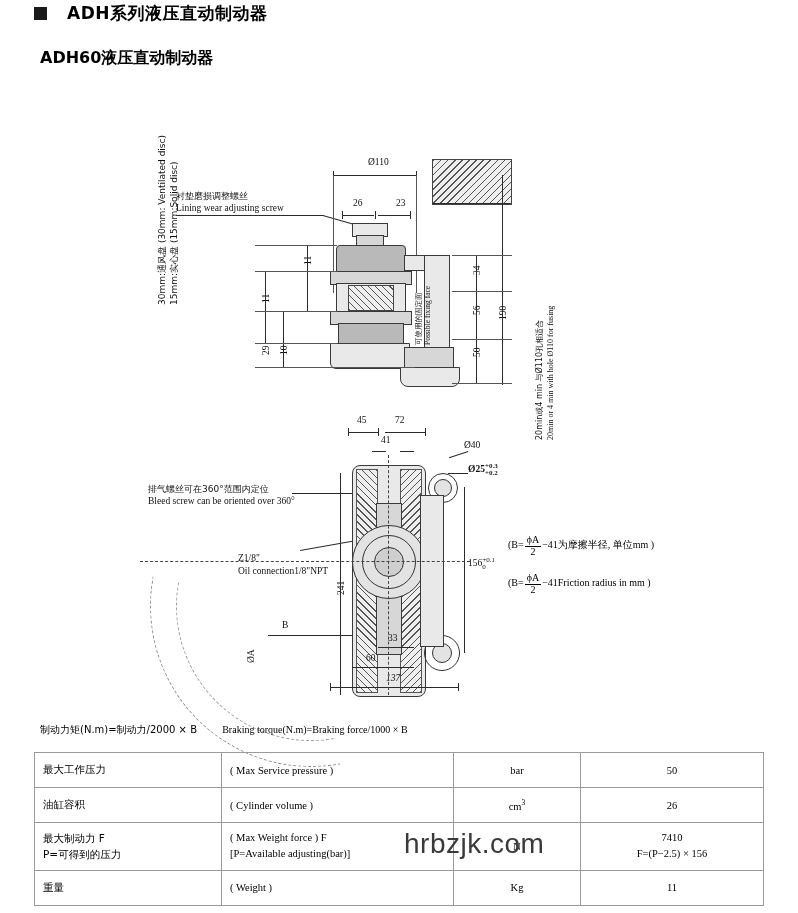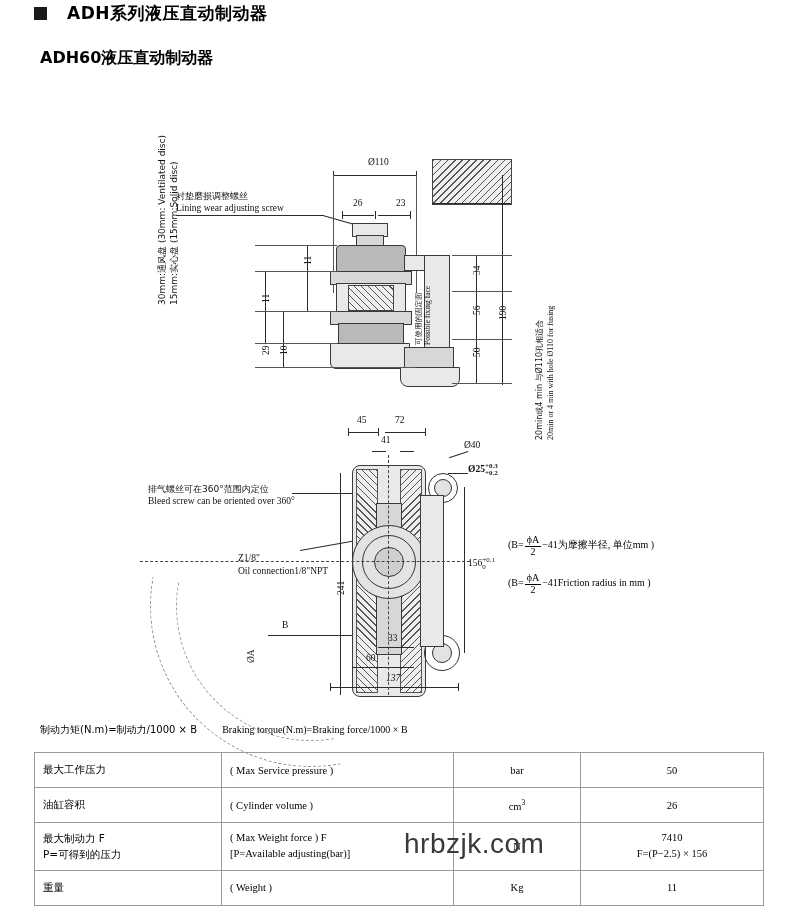"制动力矩(N.m)=制动力/1000 × B" span { text: /1000 -> /2000 }
